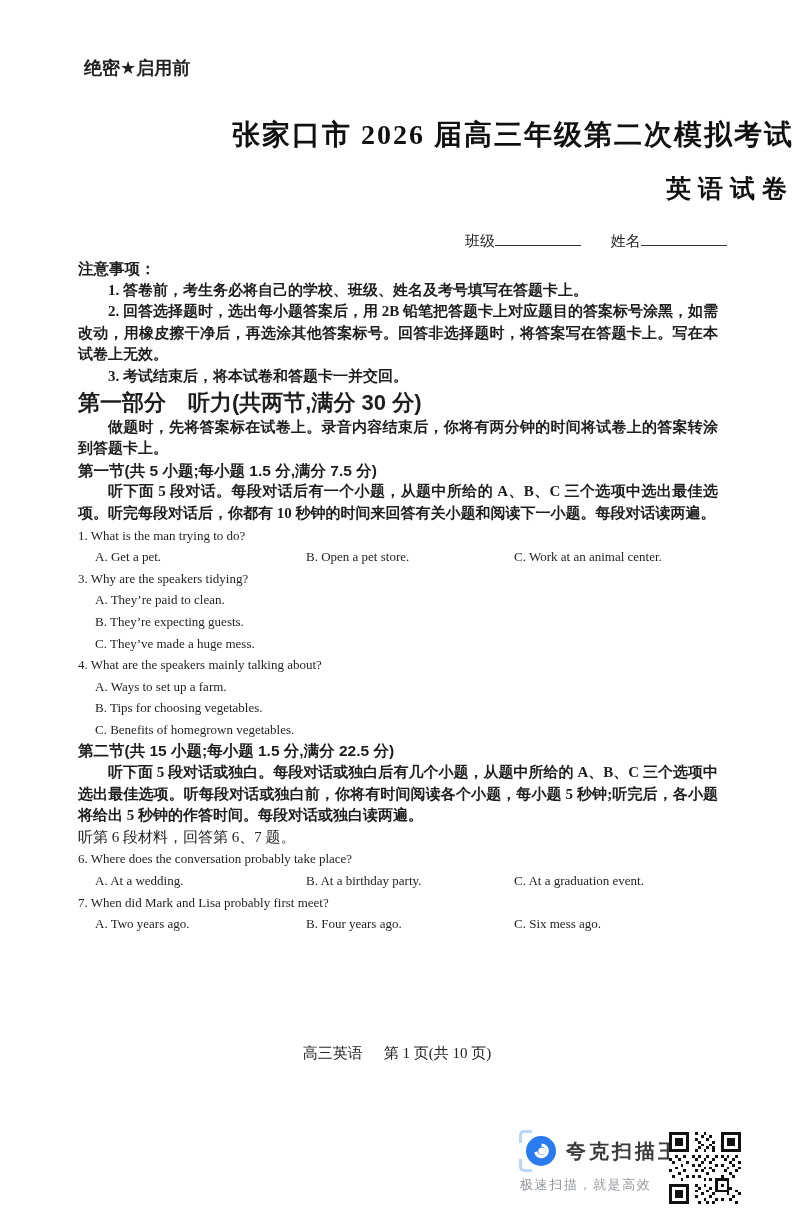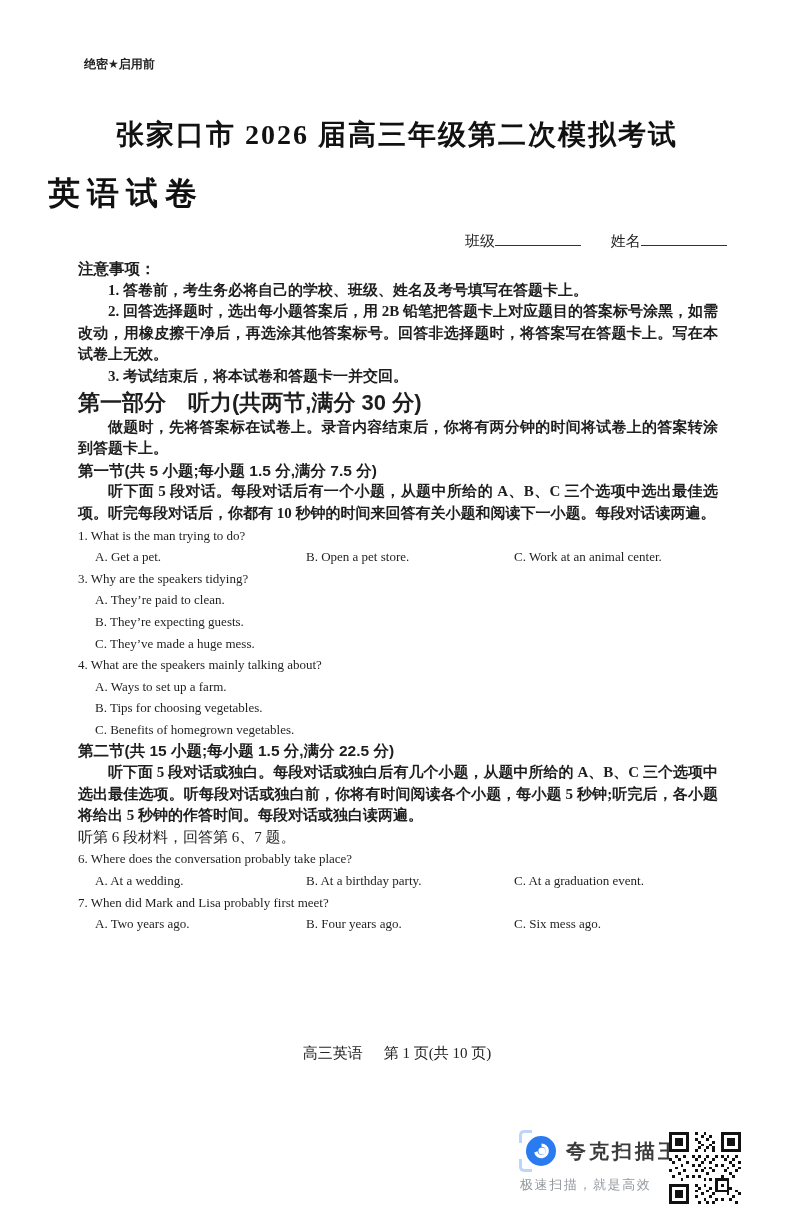"绝密★启用前" .classification { font-size: 12px -> 18px }
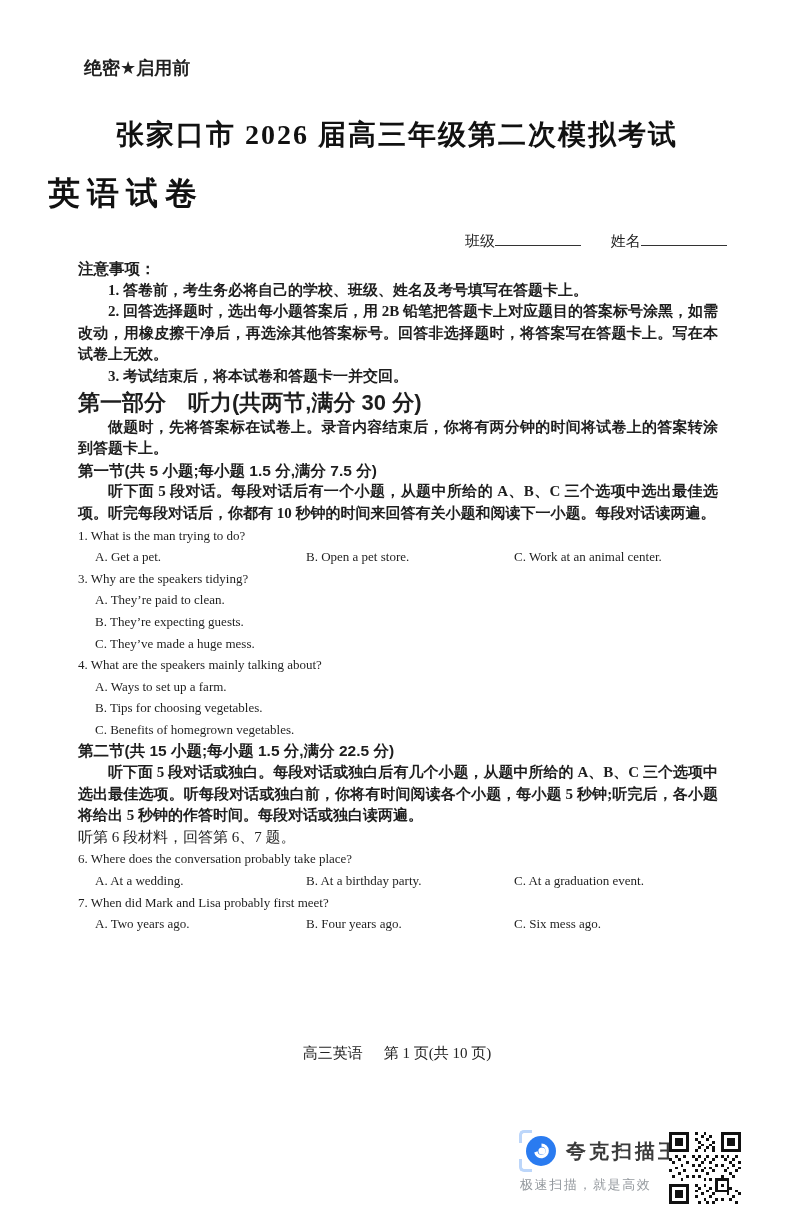"张家口市 2026 届高三年级第二次模拟考试" .title { text-align: center -> right }
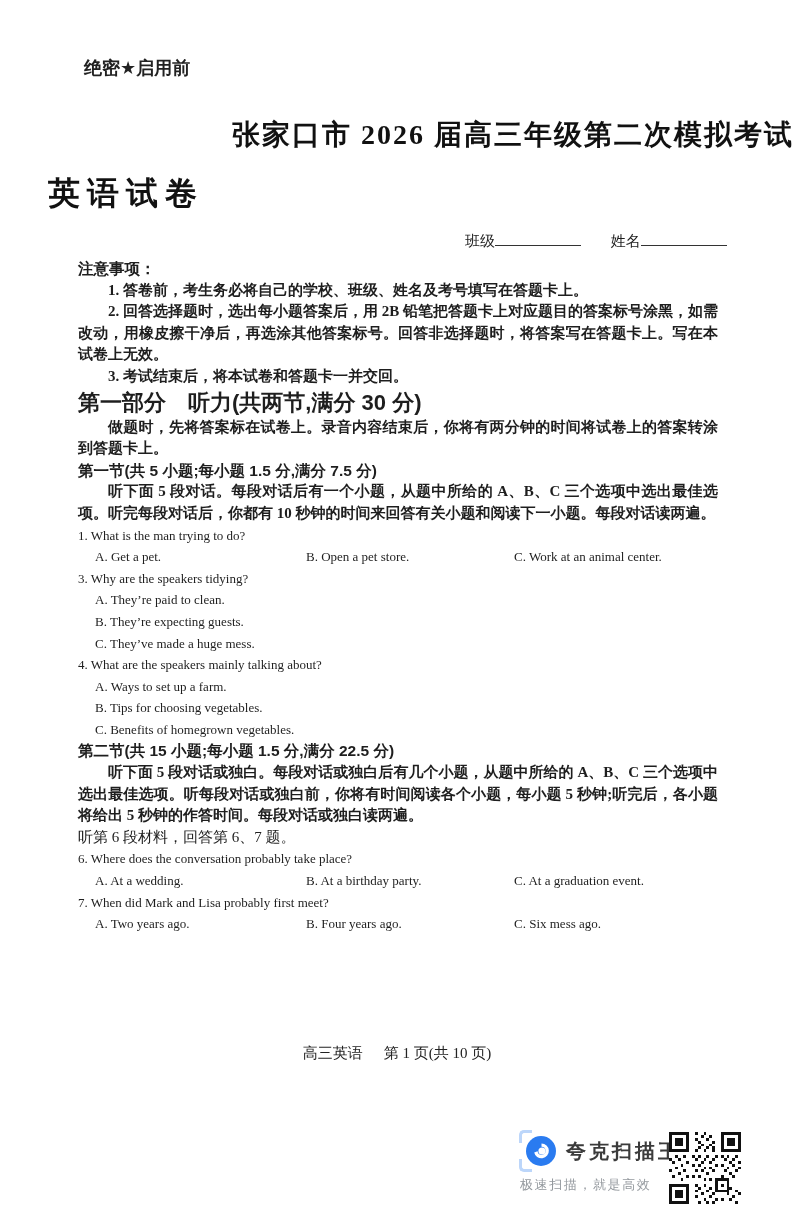"英语试卷" .subtitle { font-size: 32px -> 25px; padding-left: 48px -> none; text-align: left -> right }
